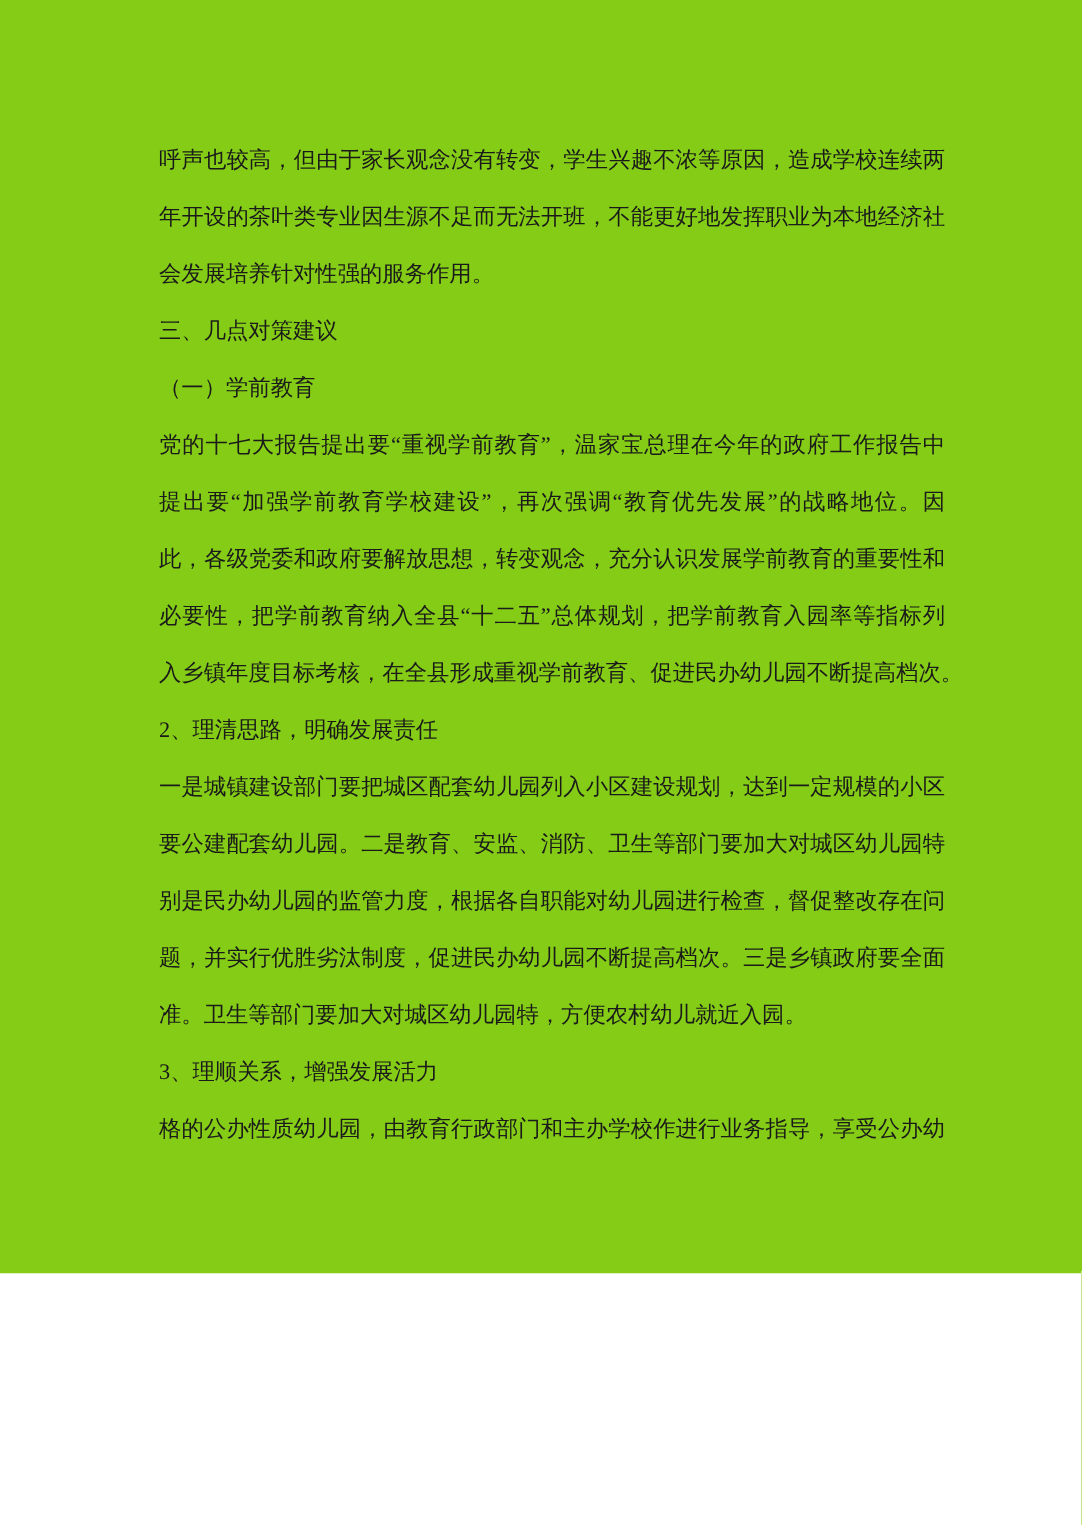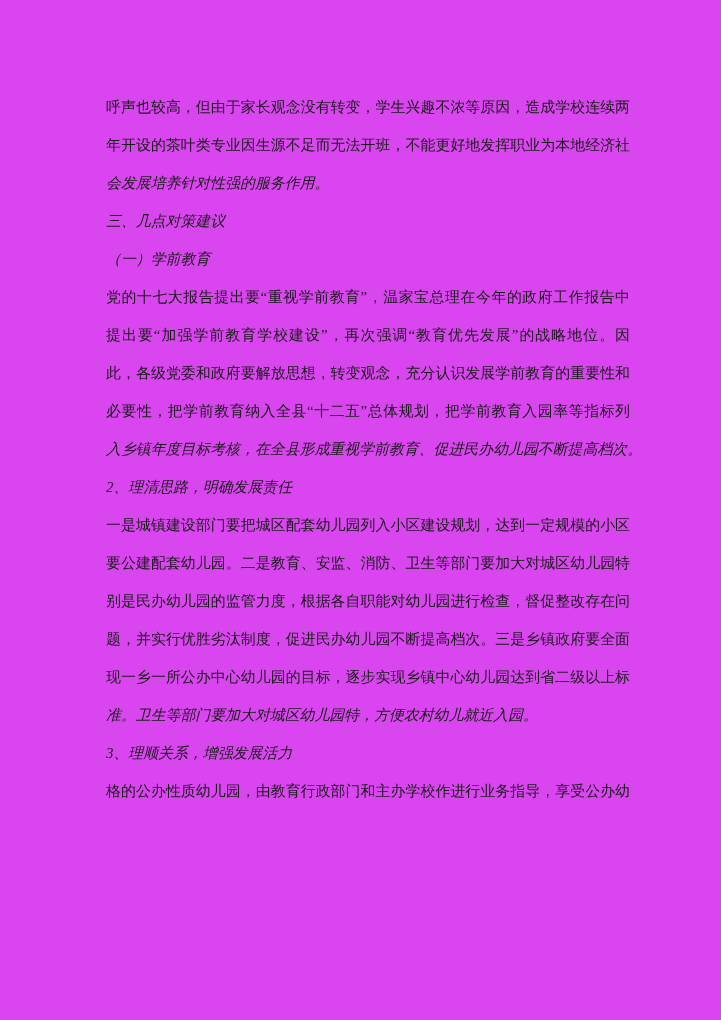"呼声也较高，但由于家长观念没有转变，学生兴趣不浓等原因，造成学校连续两" .page { background: #d946ef -> #84cc16; height: 1020px -> 849px }
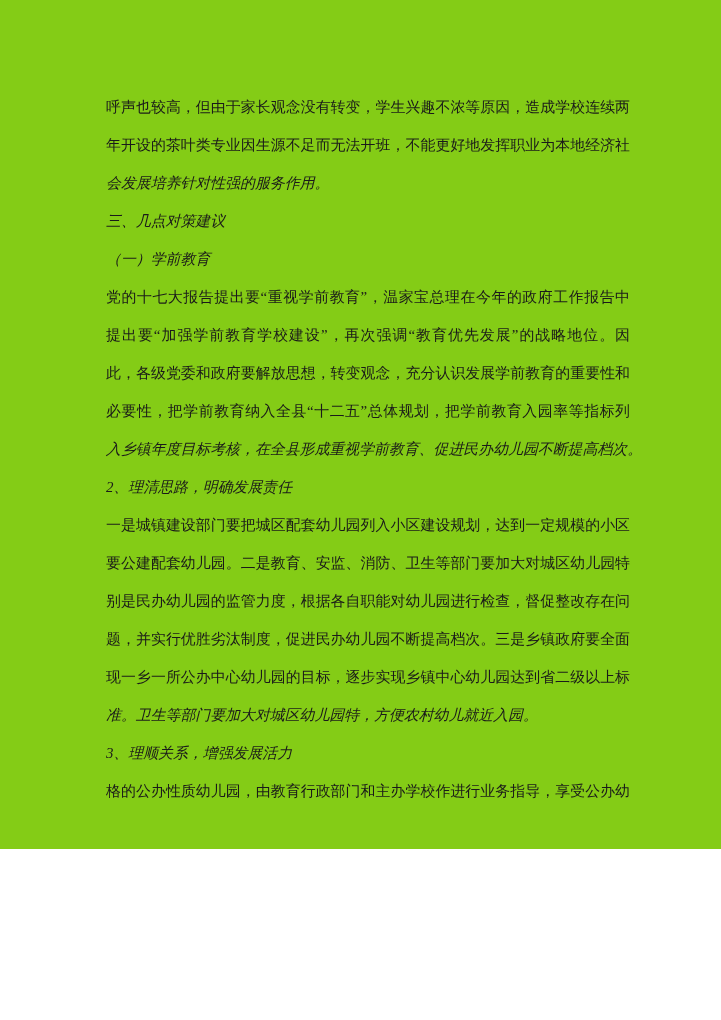"会发展培养针对性强的服务作用。" .end { font-style: italic -> none }
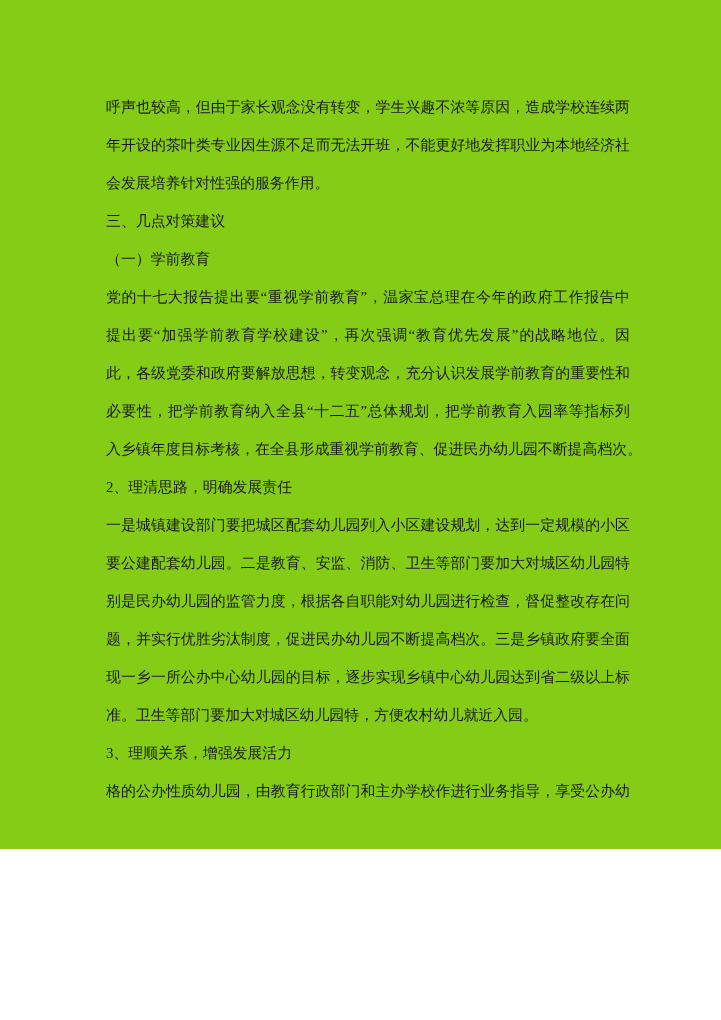"现一乡一所公办中心幼儿园的目标，逐步实现乡镇中心幼儿园达到省二级以上标" div.line { html: <div>现一乡一所公办中心幼儿园的目标，逐步实现乡镇中心幼儿园达到省二级以上标</div> -> none }
